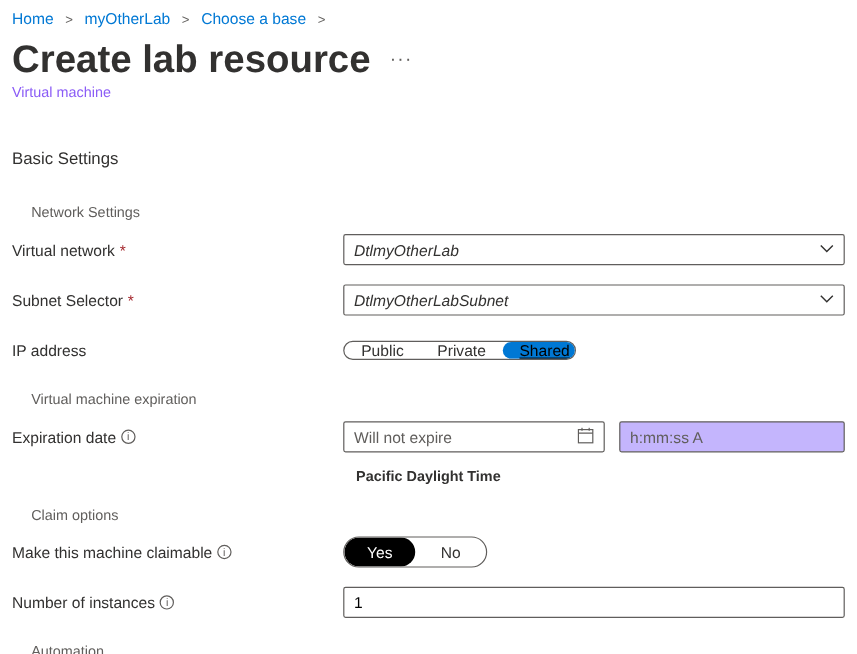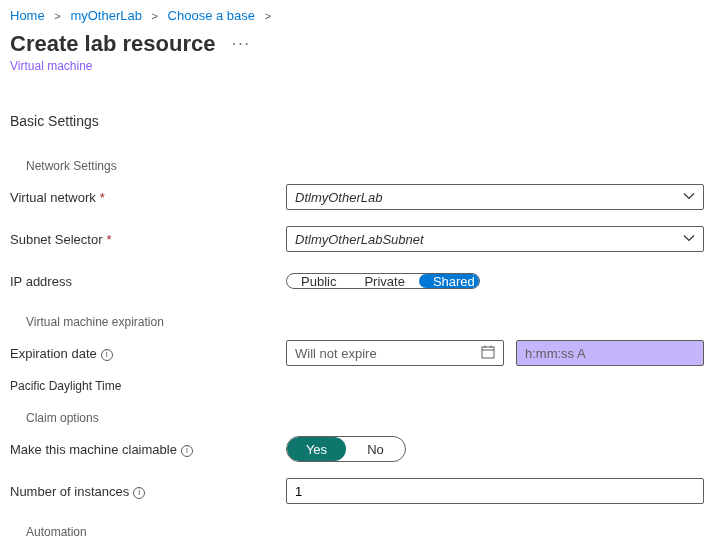"Create lab resource" .page-title { font-size: 22px -> 32px }
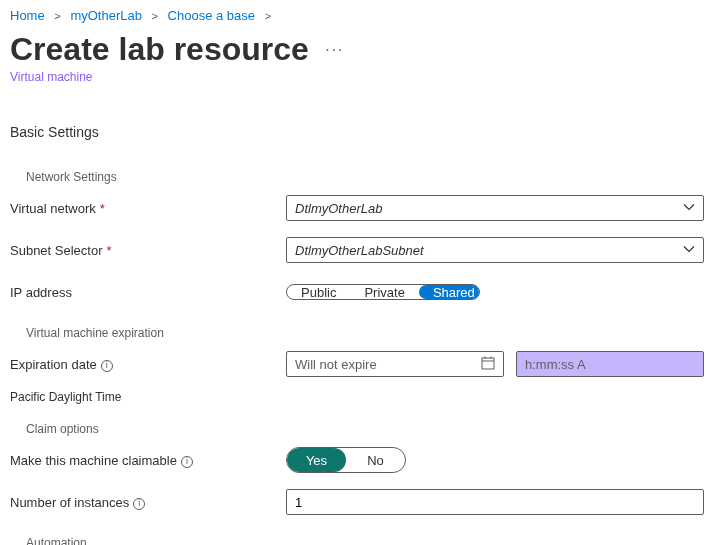"Virtual network" .form-label-col { align-items: flex-end -> center }
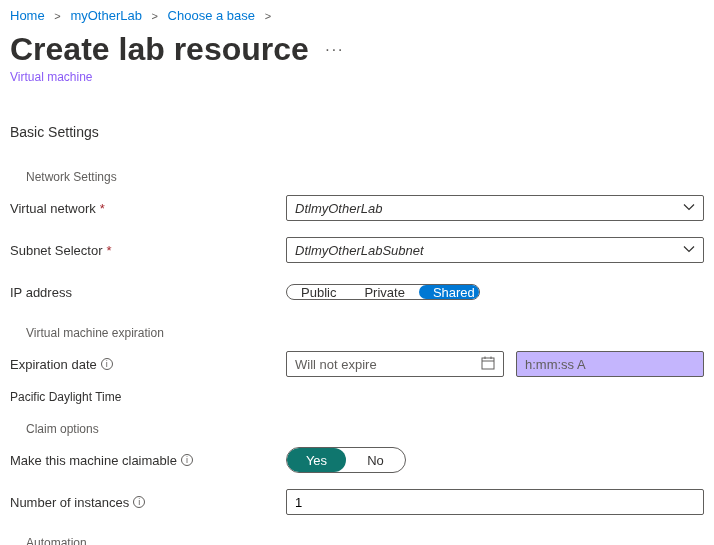"Shared" .pill-opt.selected-blue { color: #ffffff -> #000000; text-decoration: none -> underline }
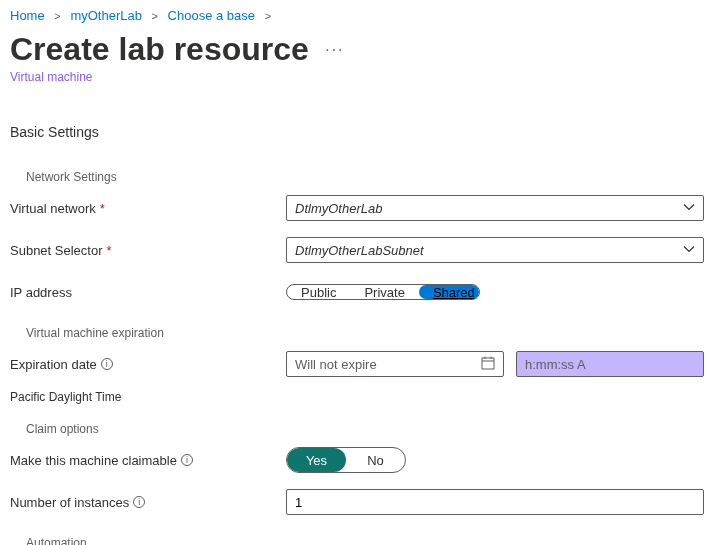"Pacific Daylight Time" .tz-note { font-weight: none -> bold; text-align: left -> center }
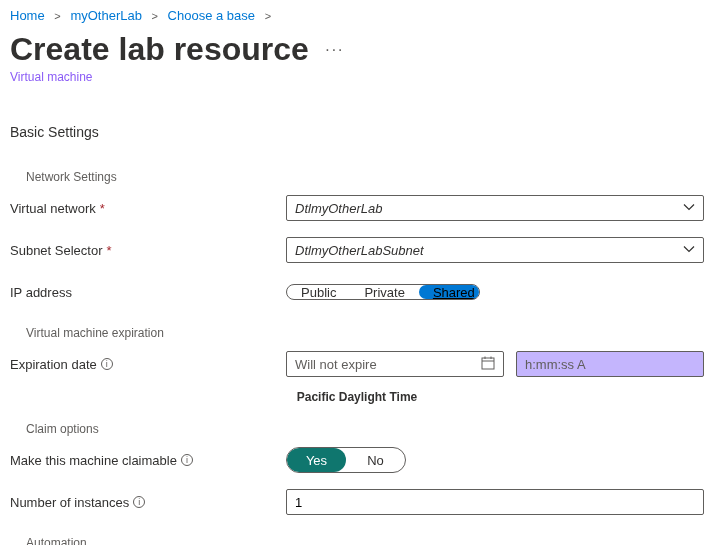"Yes" .half.selected-purple { background: #0f766e -> #000000 }
